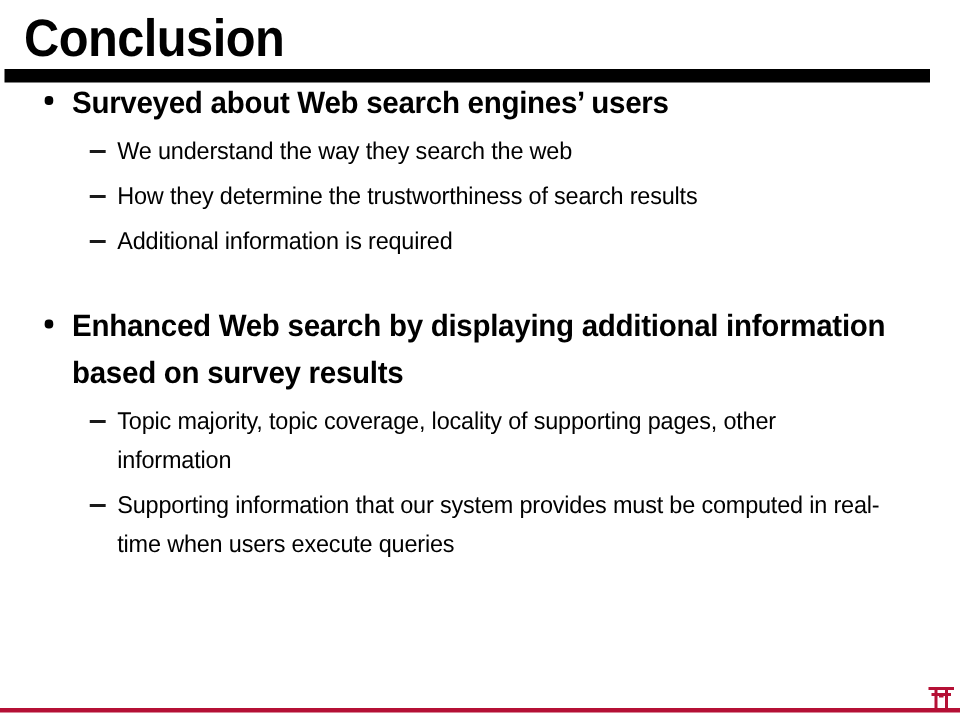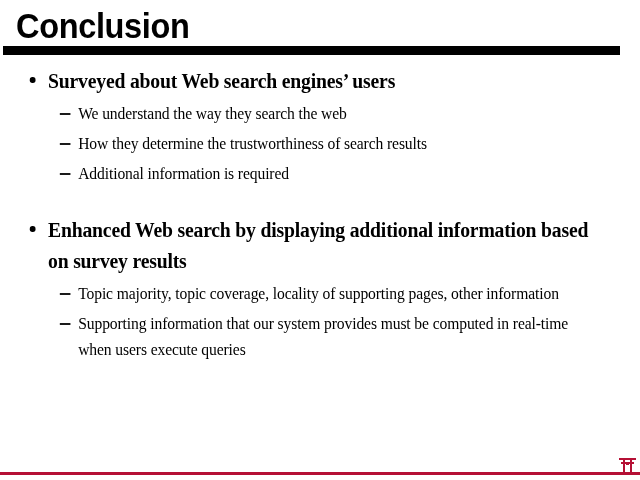"Surveyed about Web search engines’" .body-block { font-family: Liberation Serif, serif -> none; top: 66px -> 53px }
